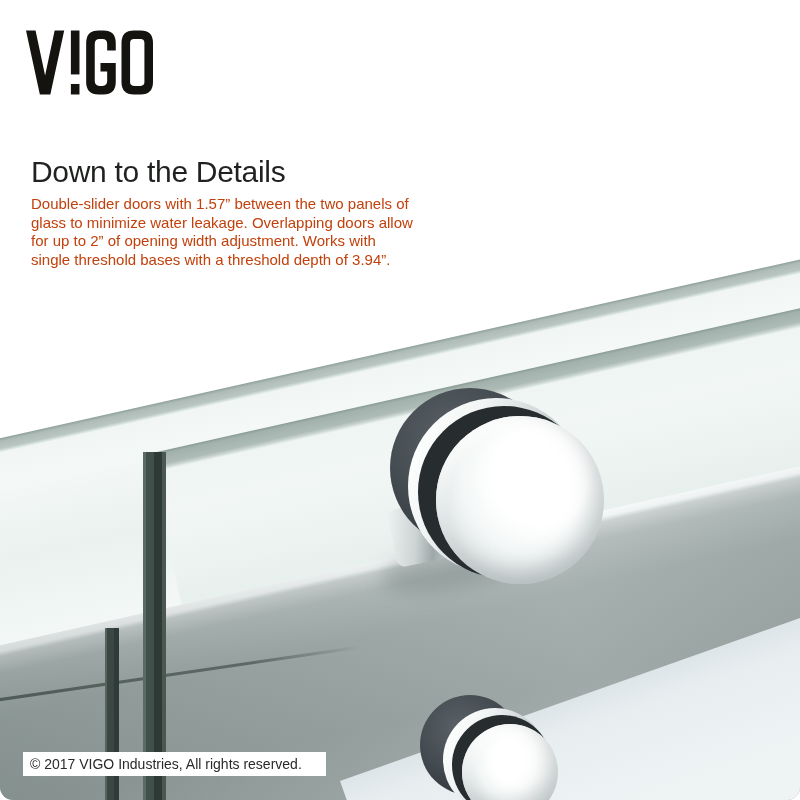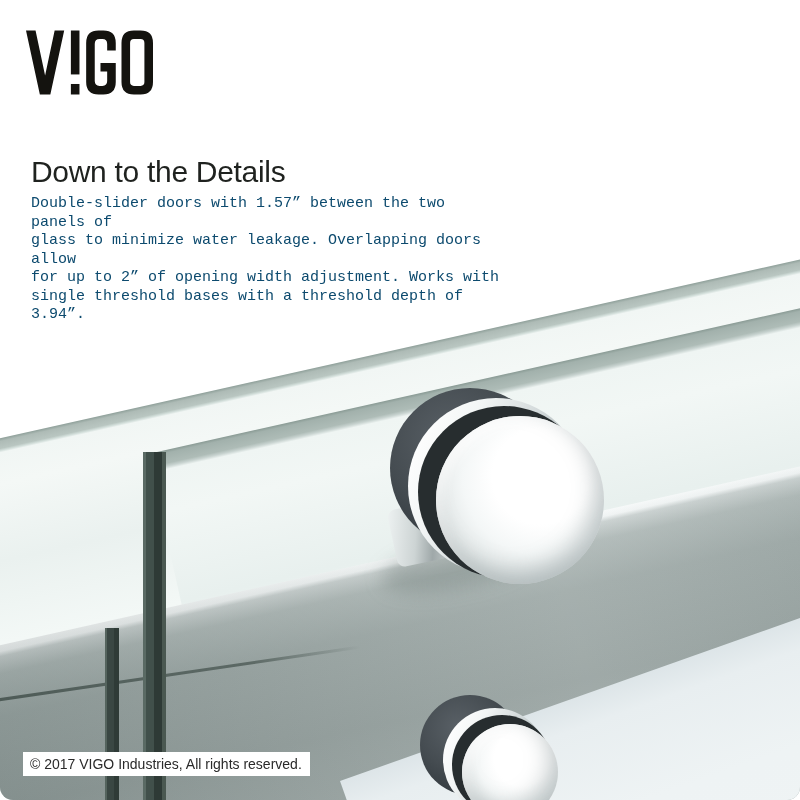"Double-slider doors with 1.57” between" .copy p { color: #0c4a6e -> #c2410c; font-family: Liberation Mono, monospace -> none }
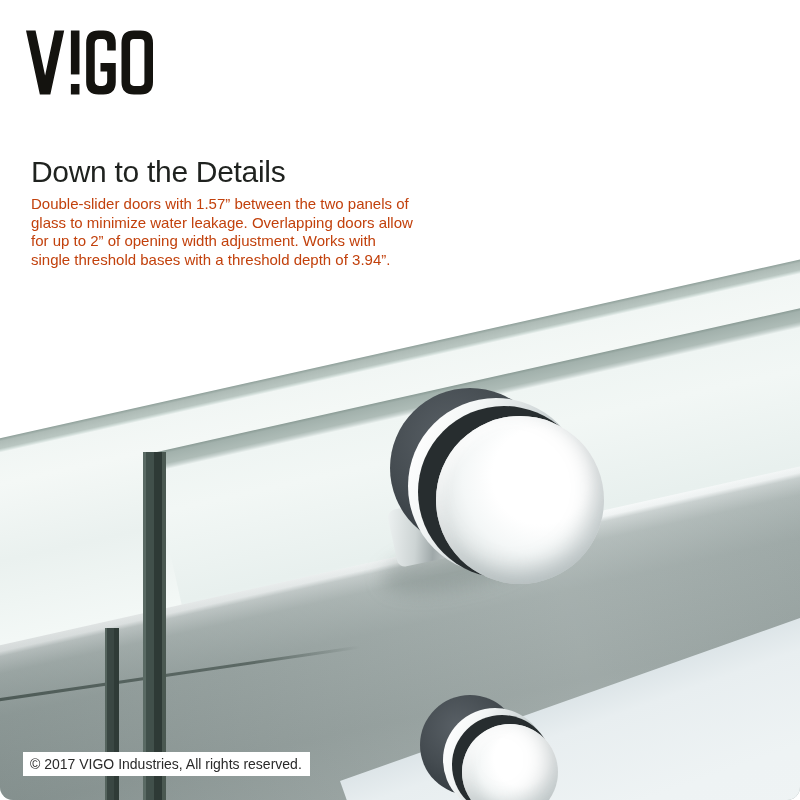"© 2017 VIGO Industries, All" .copyright { padding: 4px 8px 4px 7px -> 4px 24px 4px 7px }
